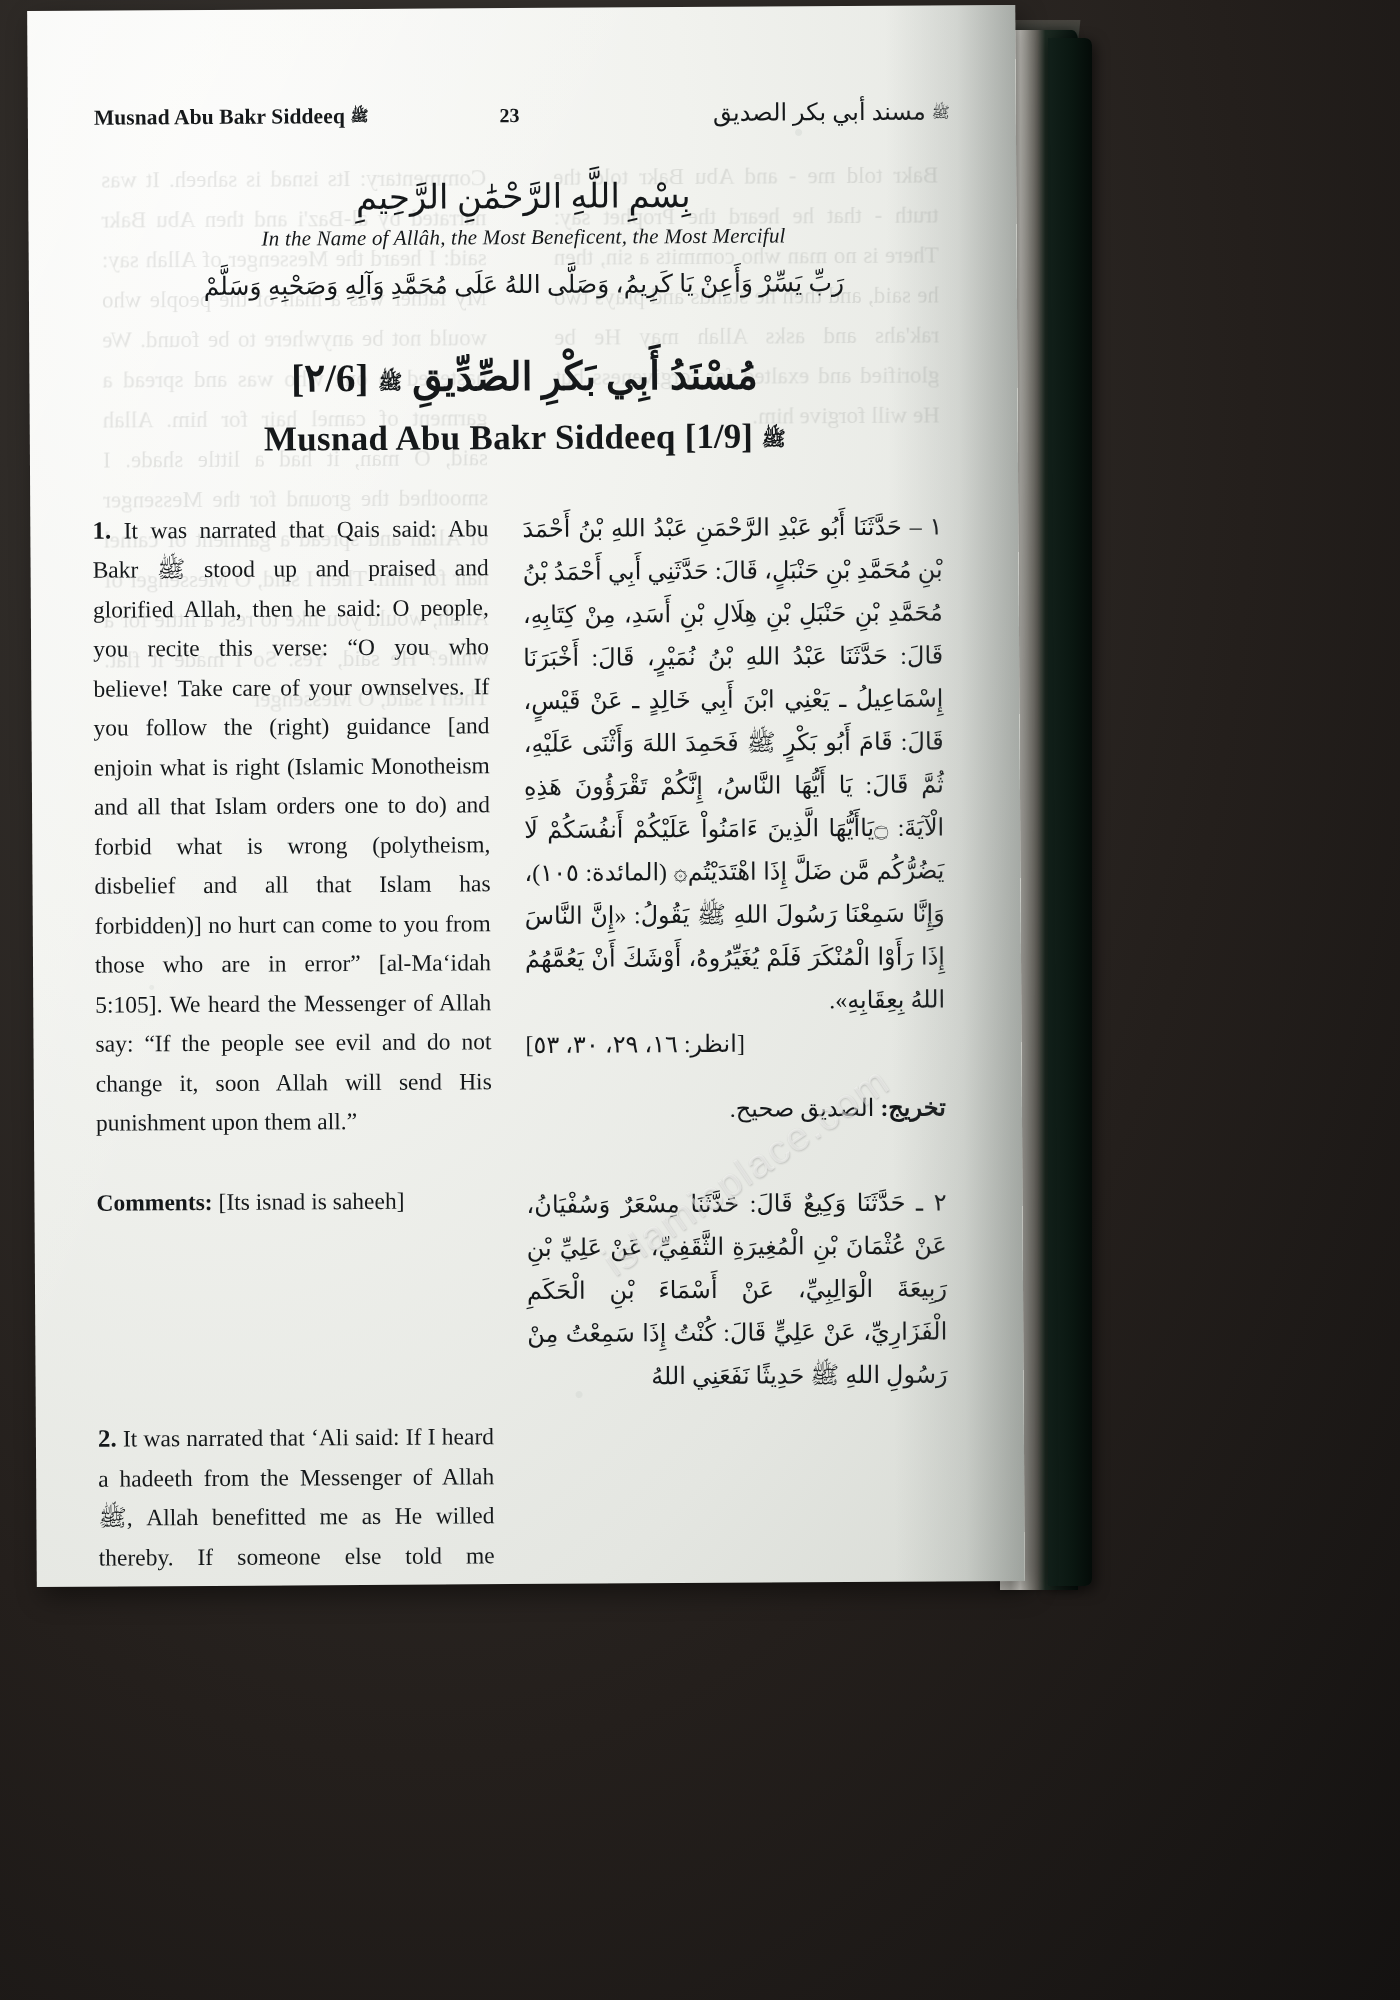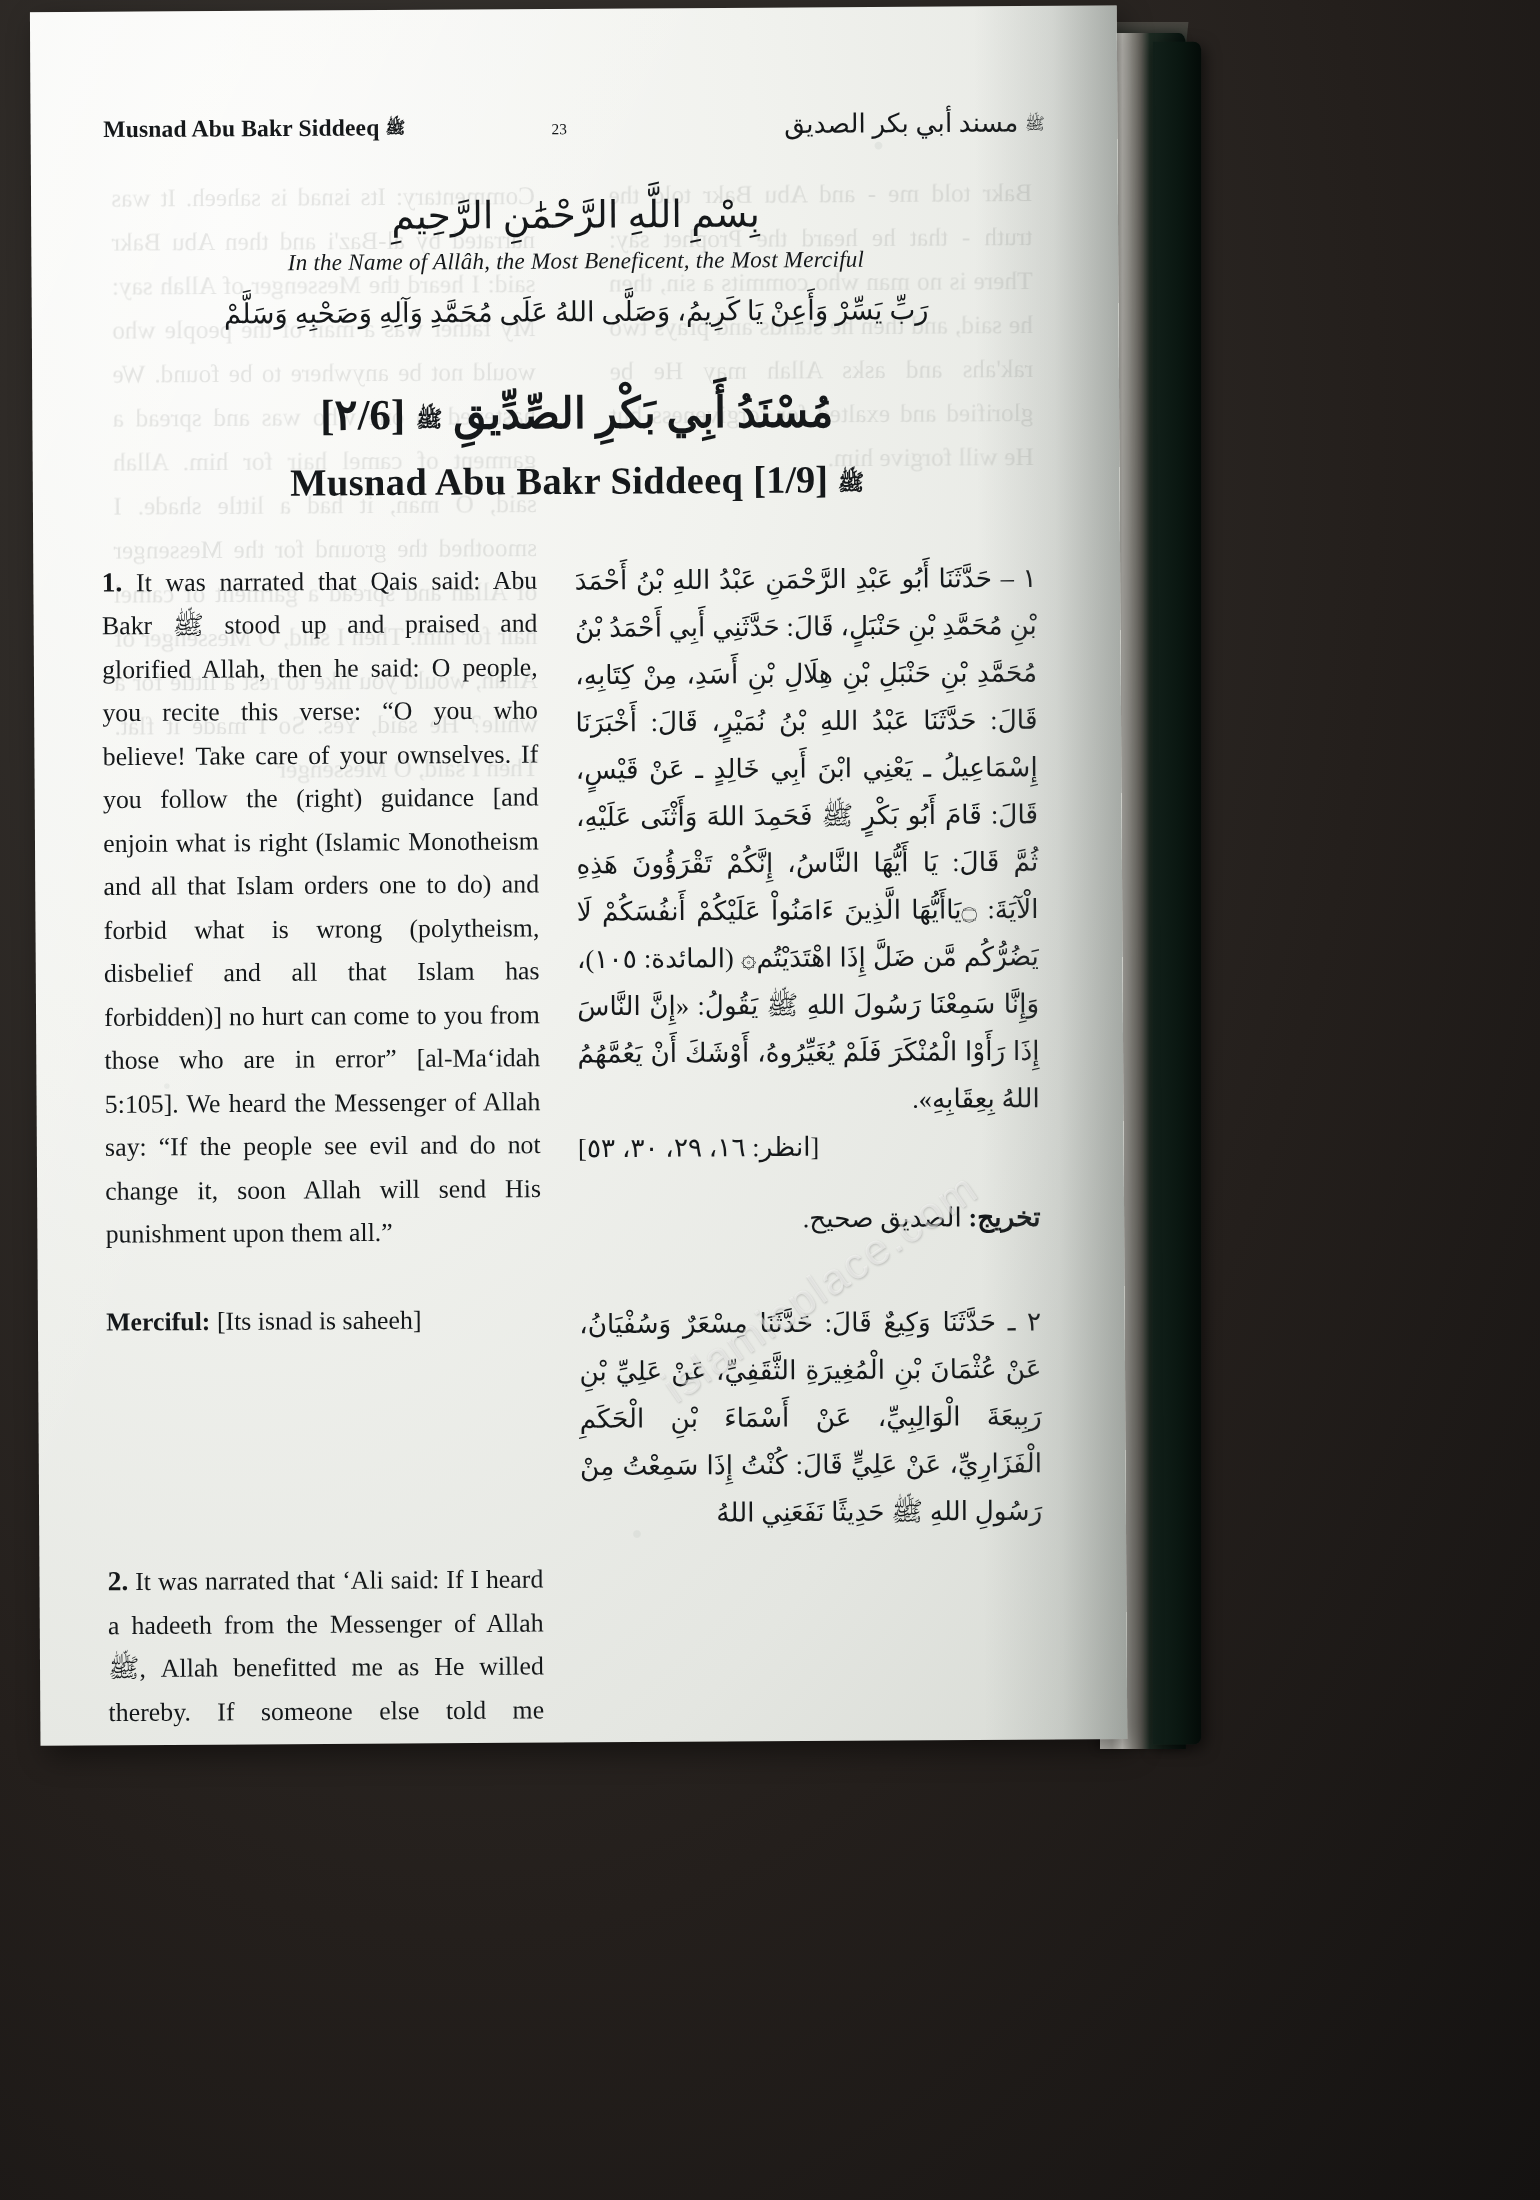"23" .runhead-pageno { font-size: 14px -> 20px; font-weight: normal -> bold }
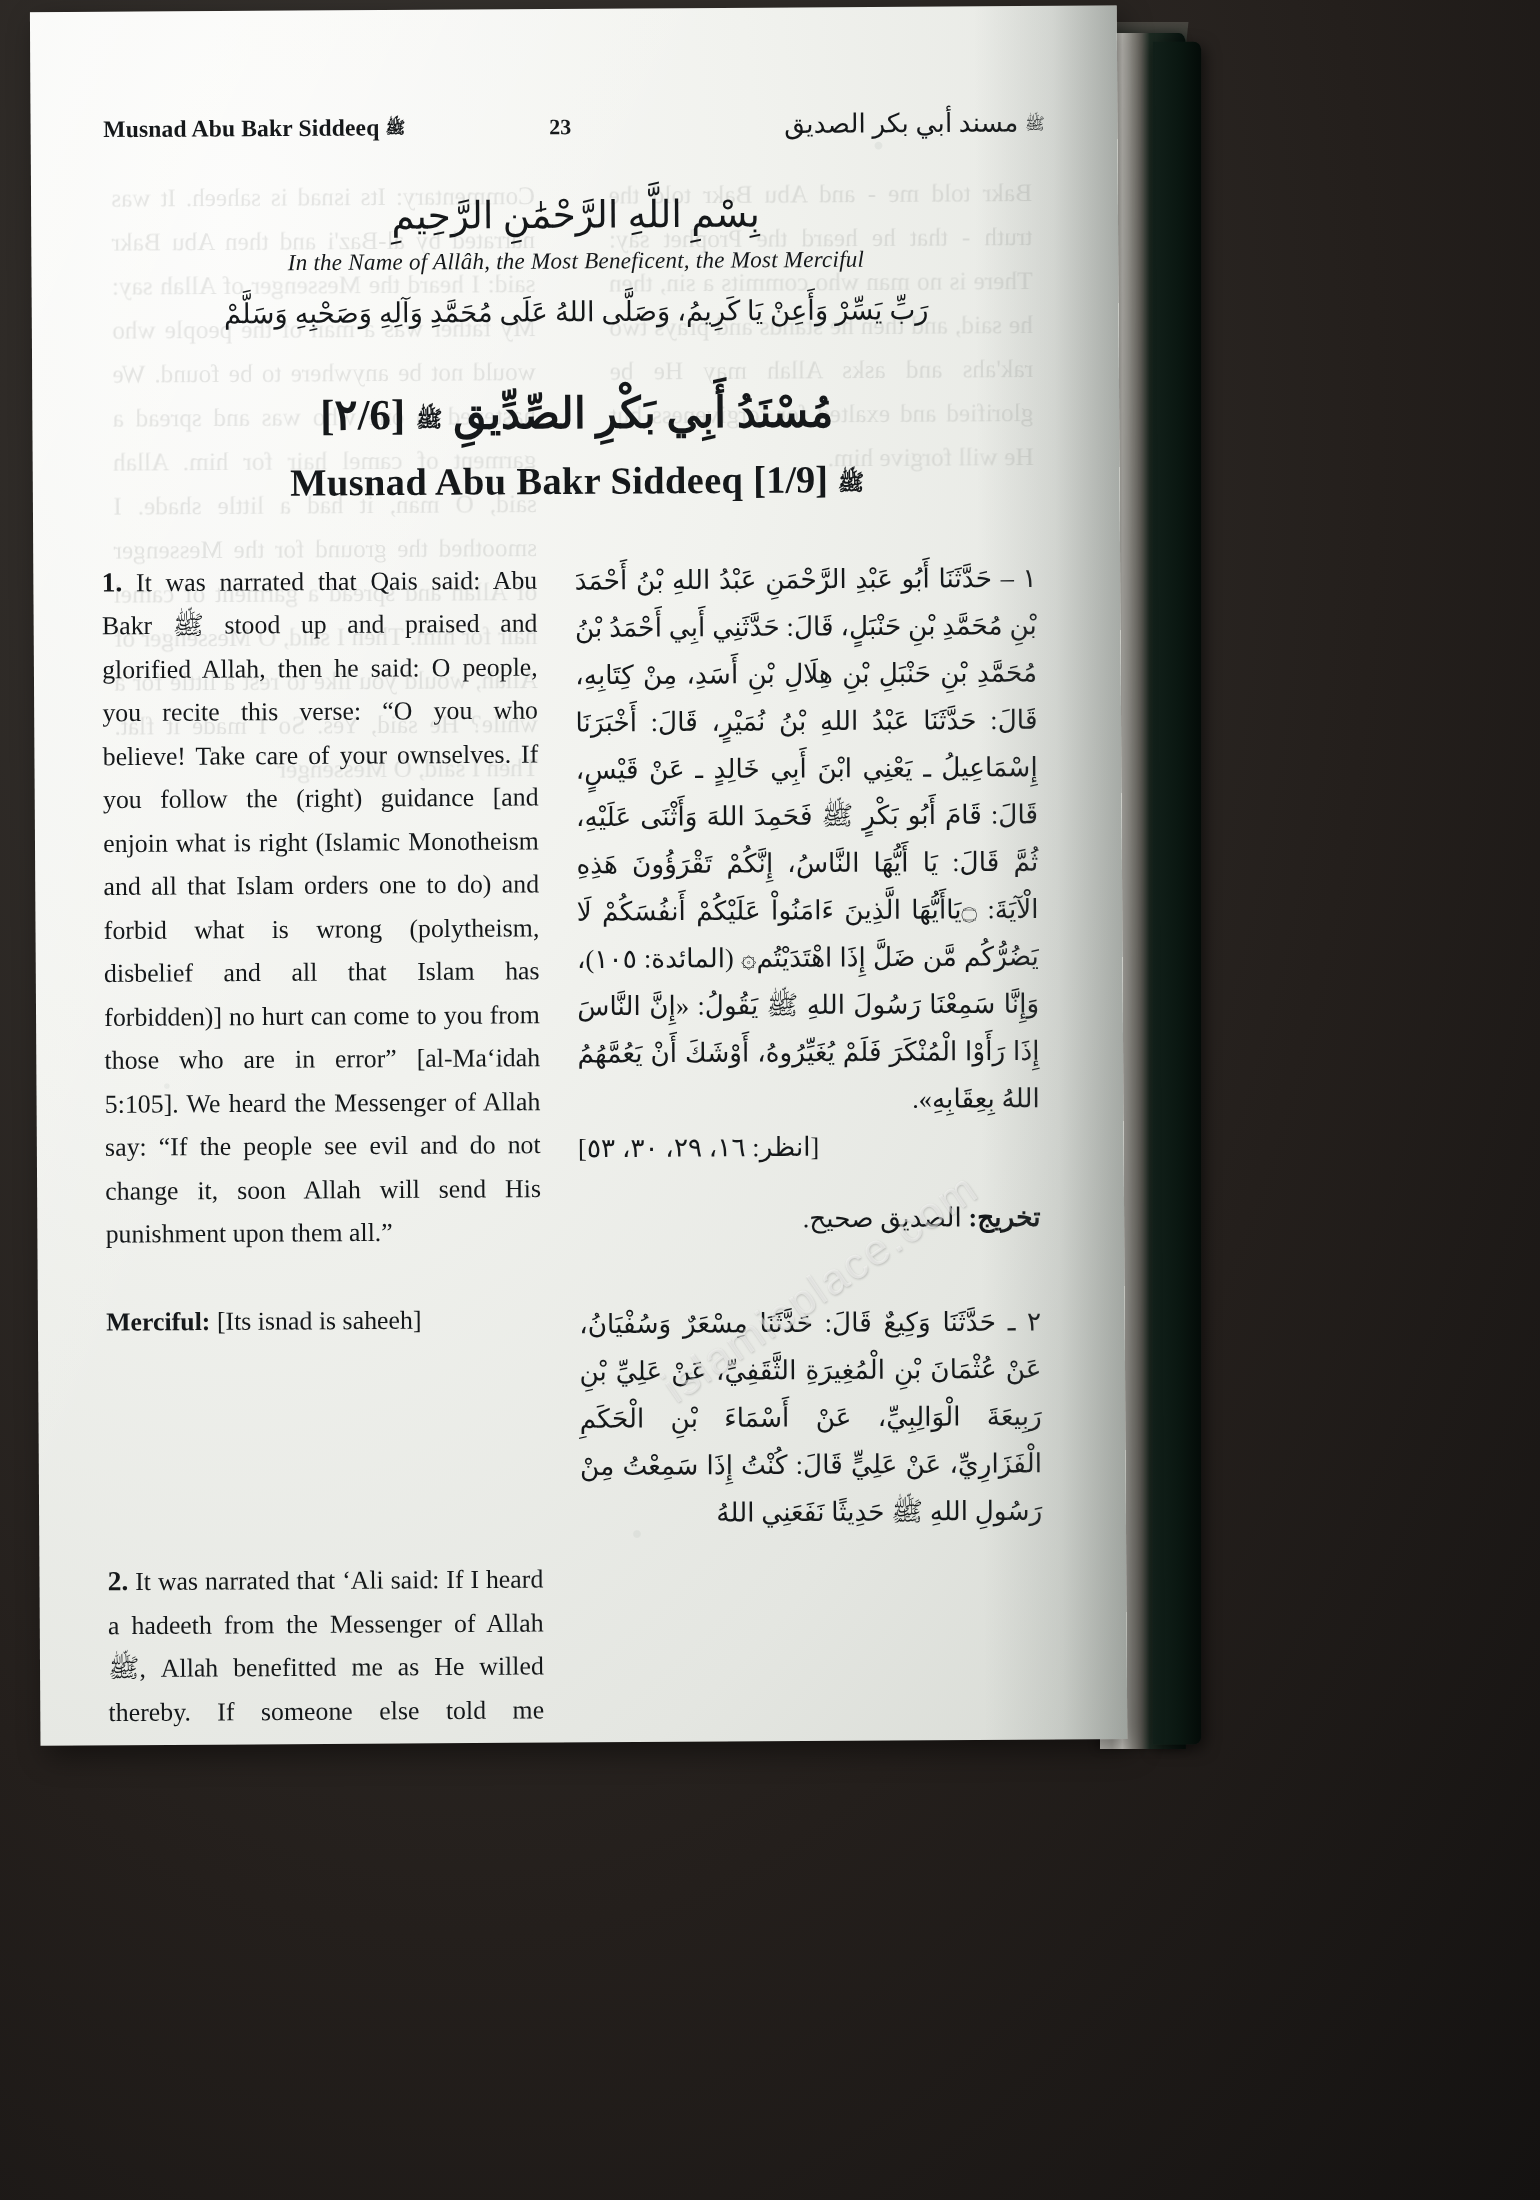"Merciful:" span.comments-lbl { text: Merciful -> Comments }
